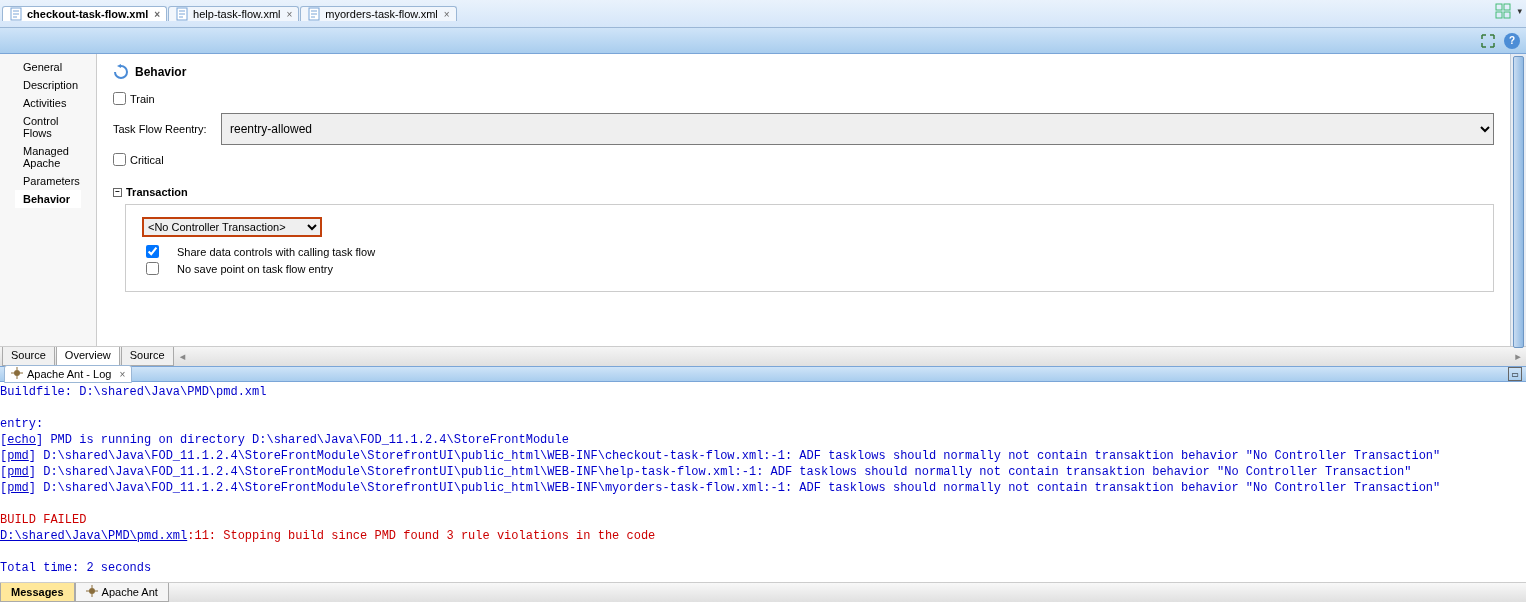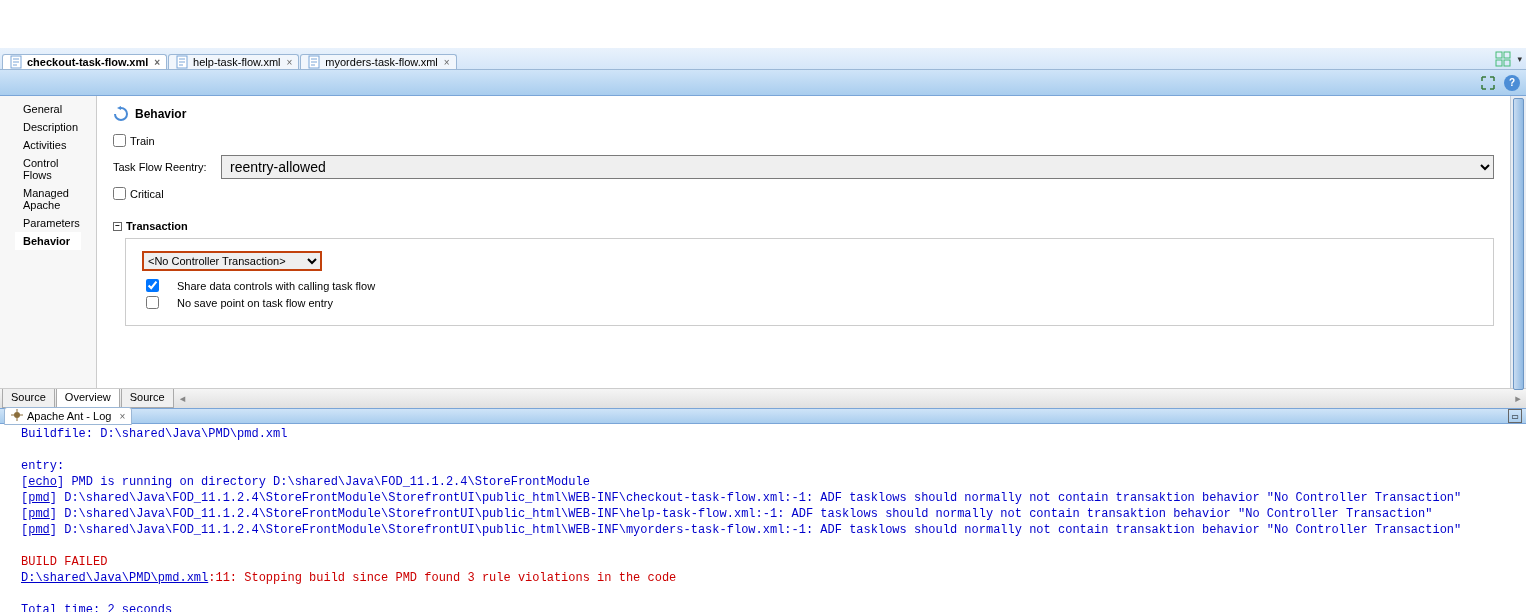"checkout-task-flow.xml" .tab-bar { align-items: flex-end -> center; height: 22px -> 28px; margin-top: 48px -> none }
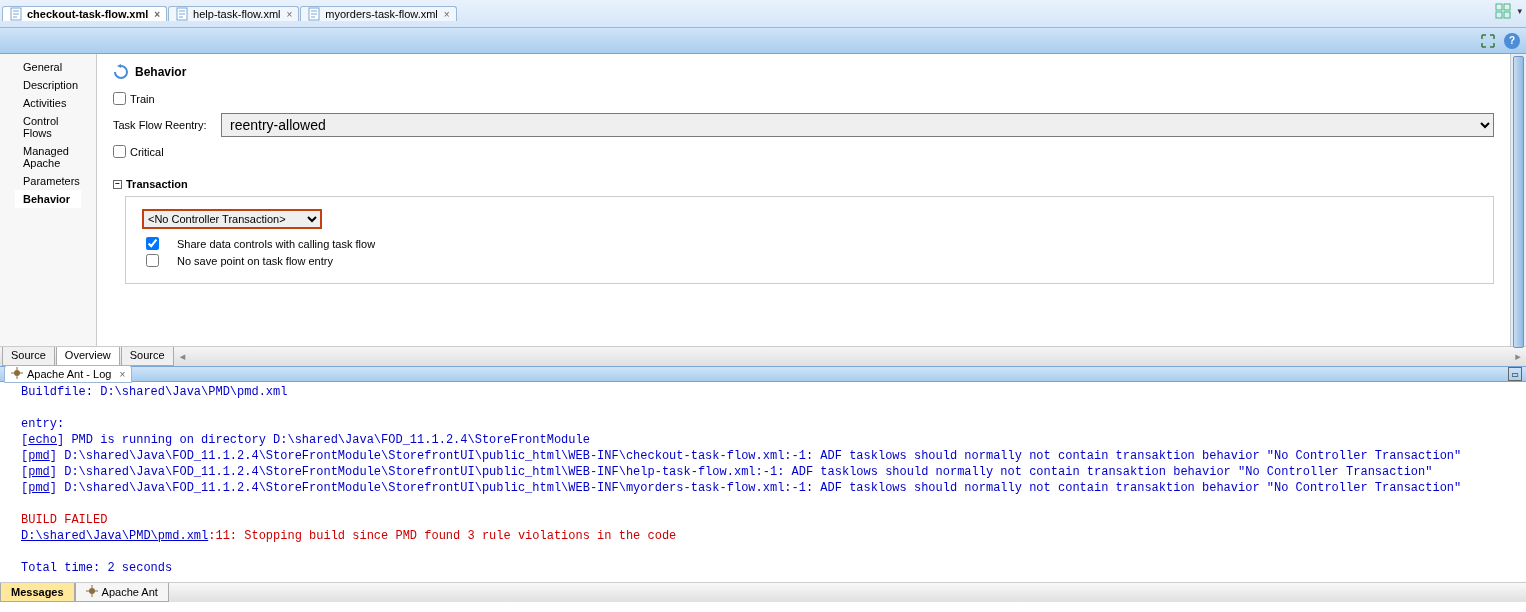"reentry-allowed" select.full { font-size: 14px -> 12px; height: 24px -> 32px }
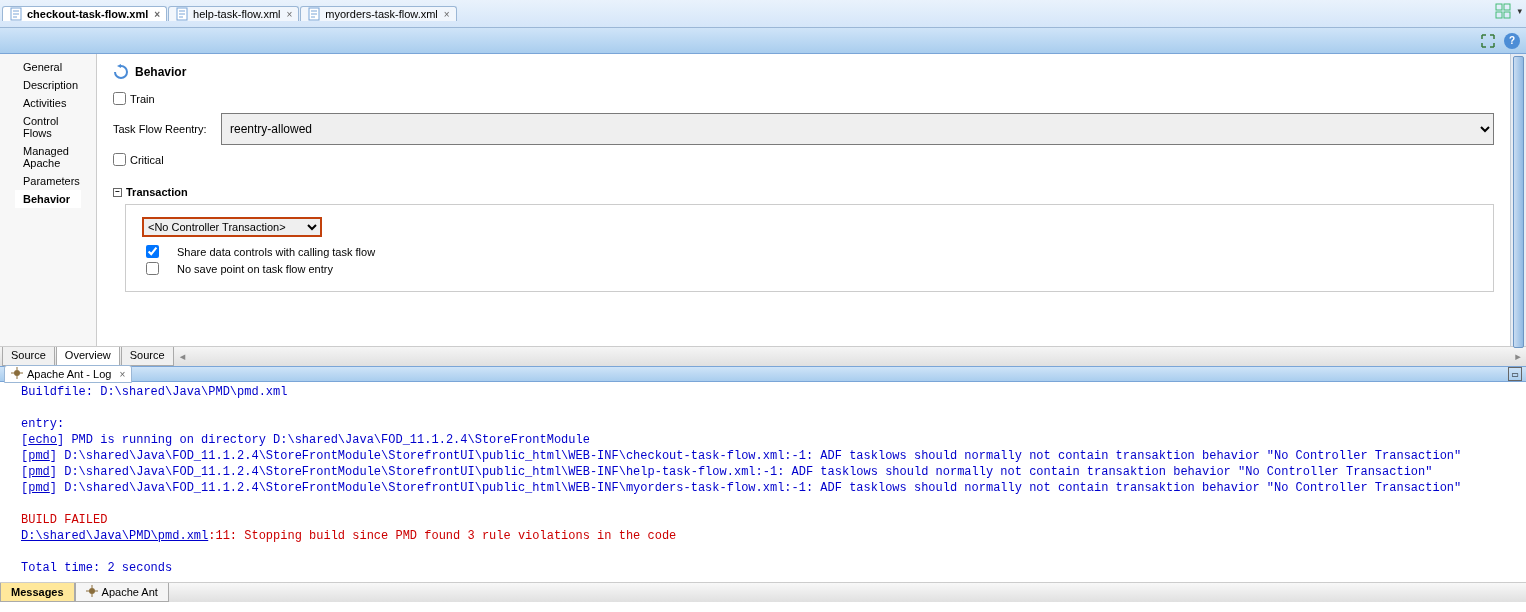"Buildfile: D:\shared\Java\PMD\pmd.xml" .log-content { padding: 2px 21px -> 2px 0 }
